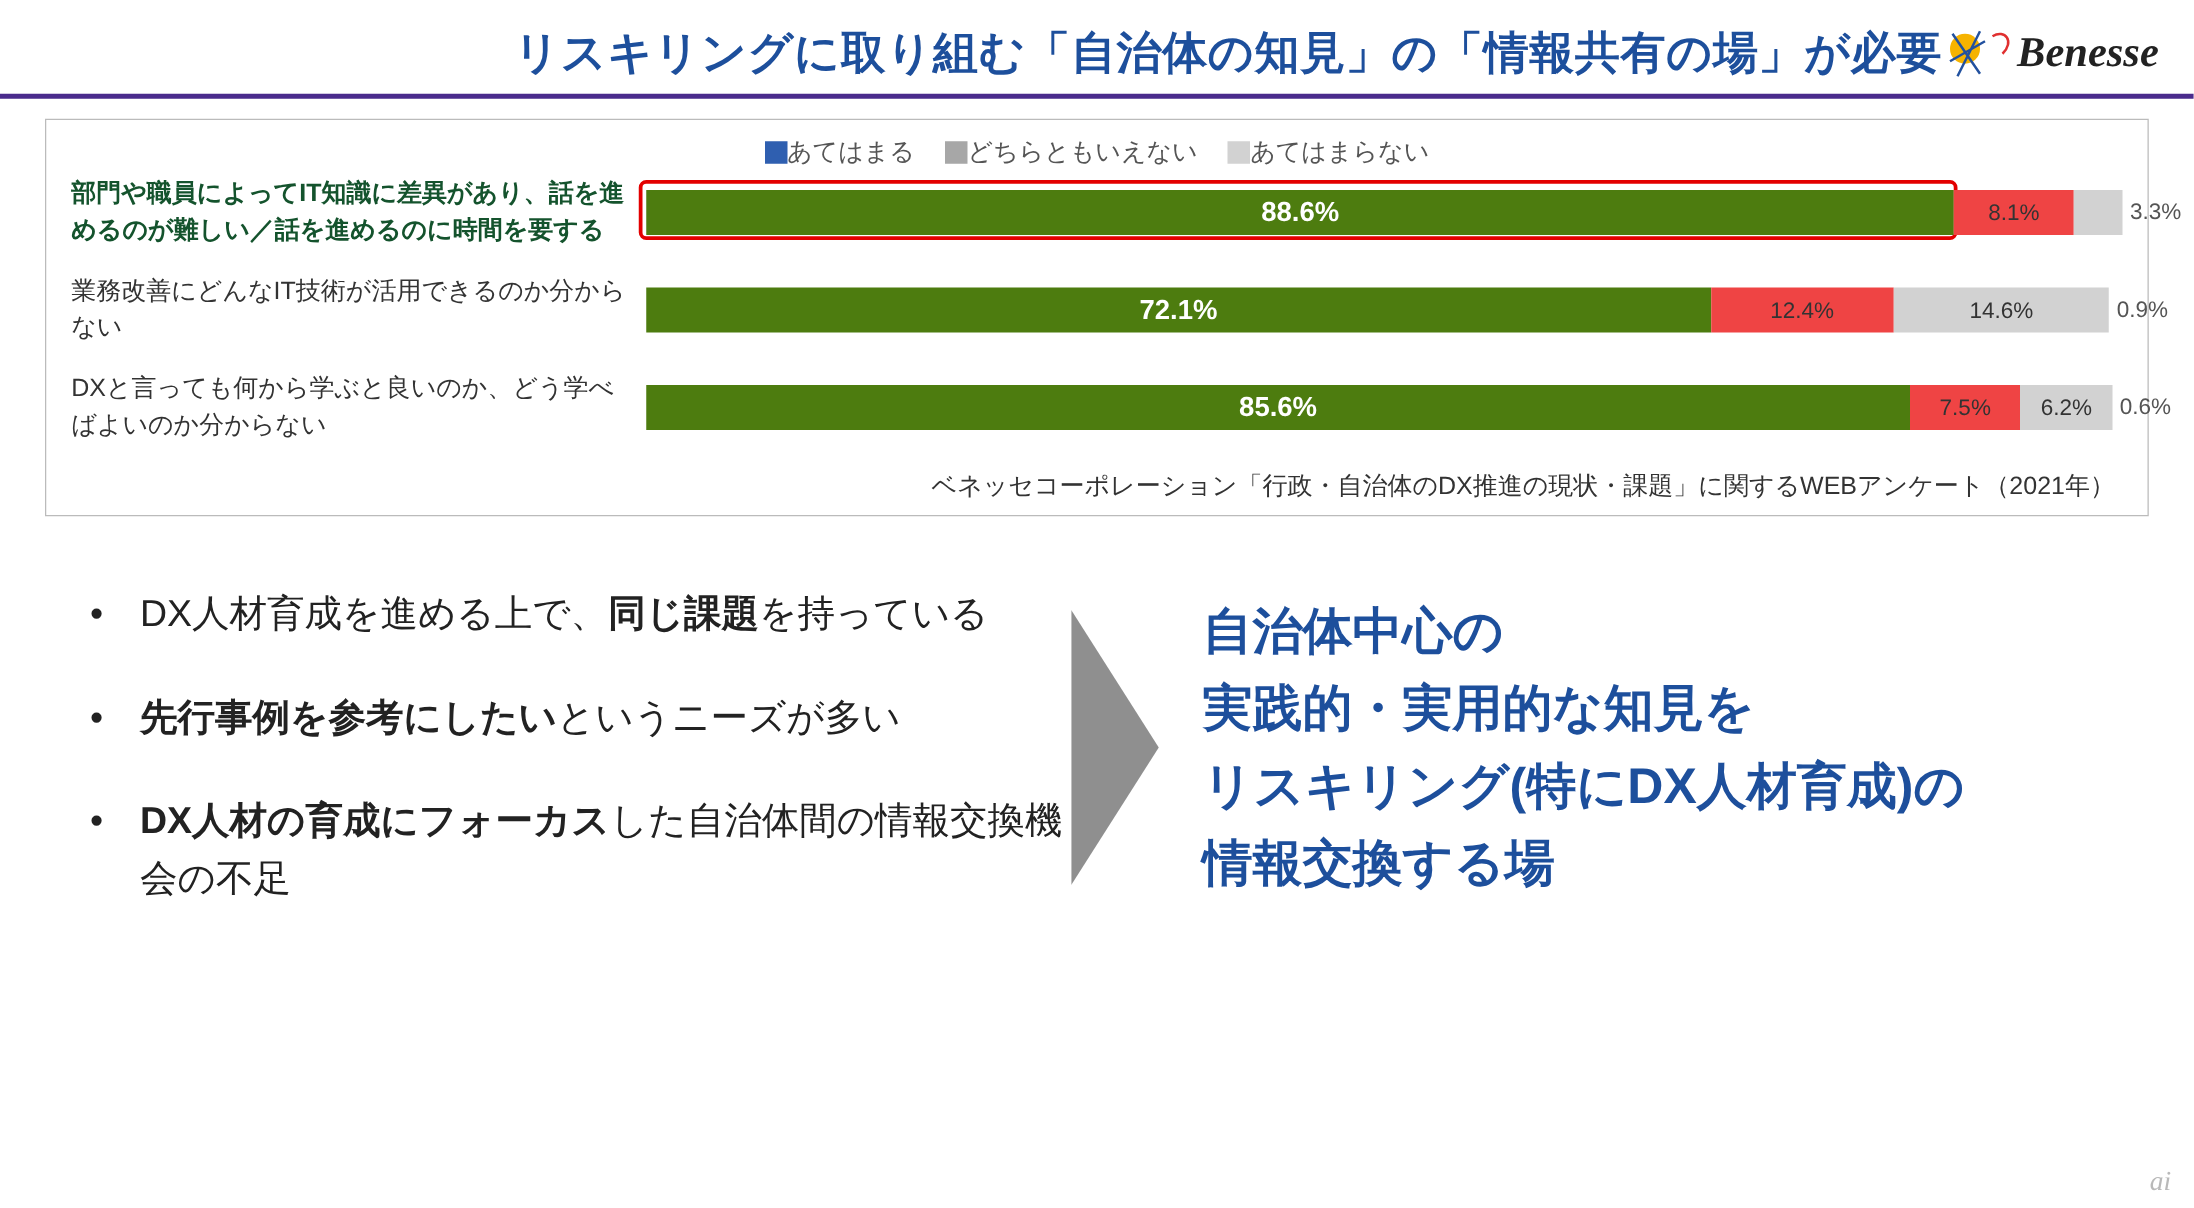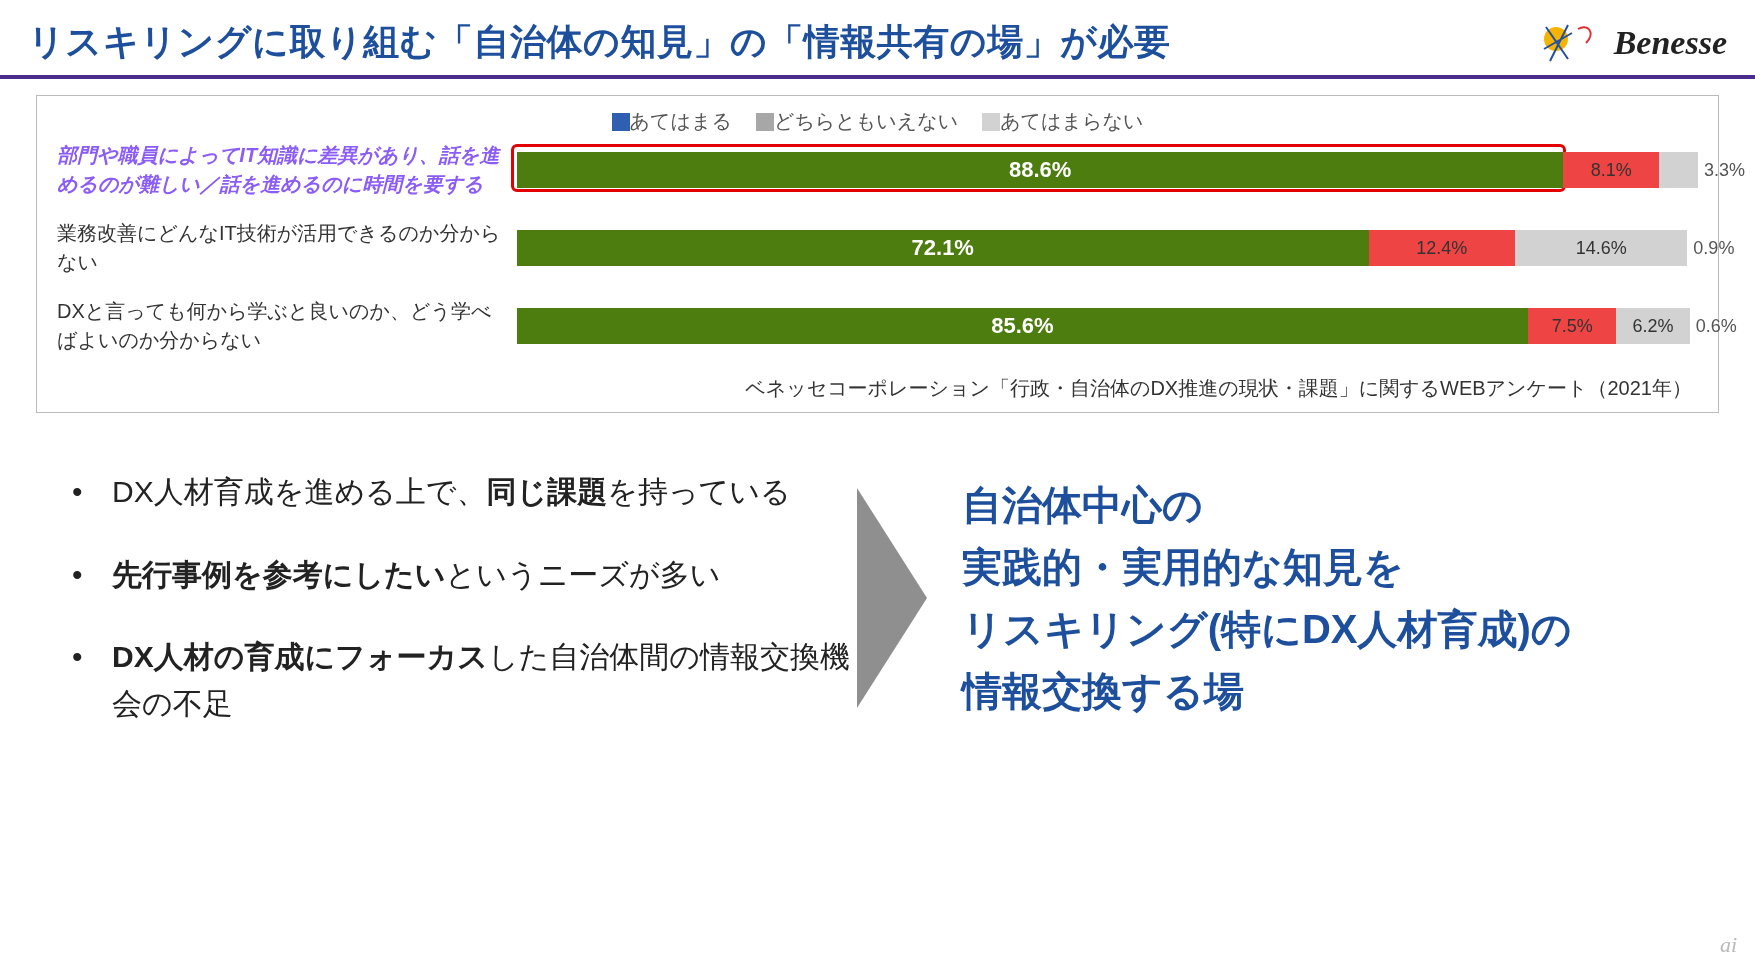"リスキリングに取り組む「自治体の知見」の「情報共有の場」が必要" .header { justify-content: space-between -> flex-end }
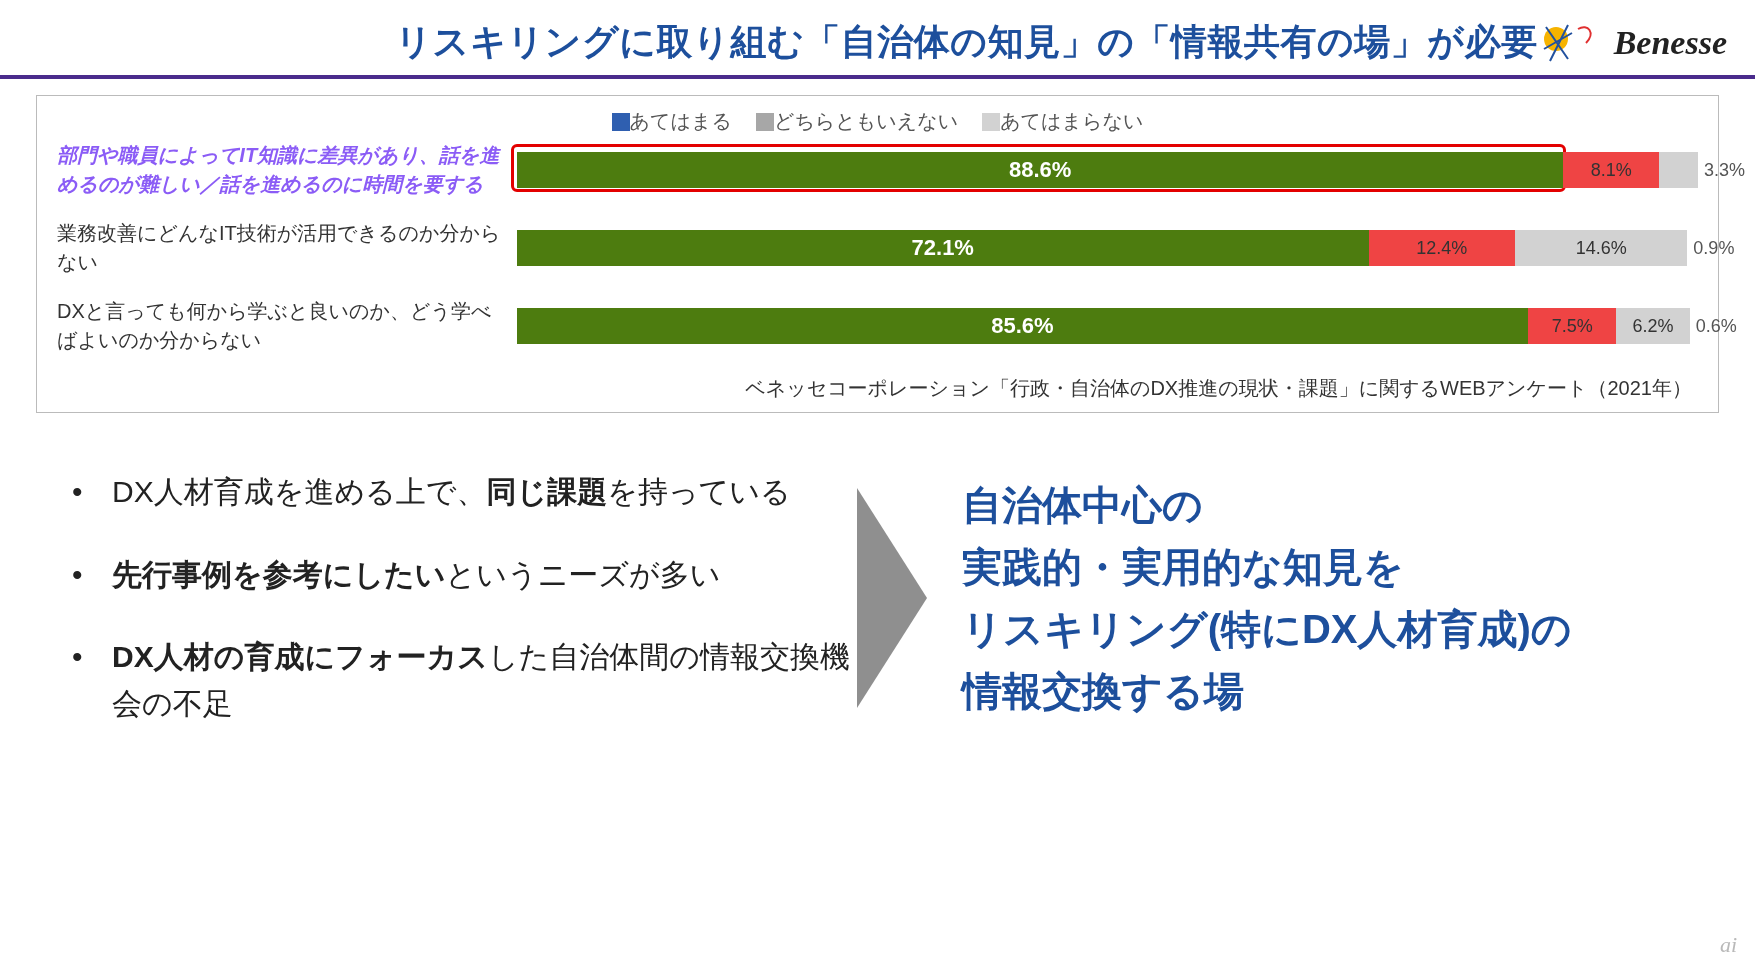"Benesse" .logo { gap: 16px -> 0 }
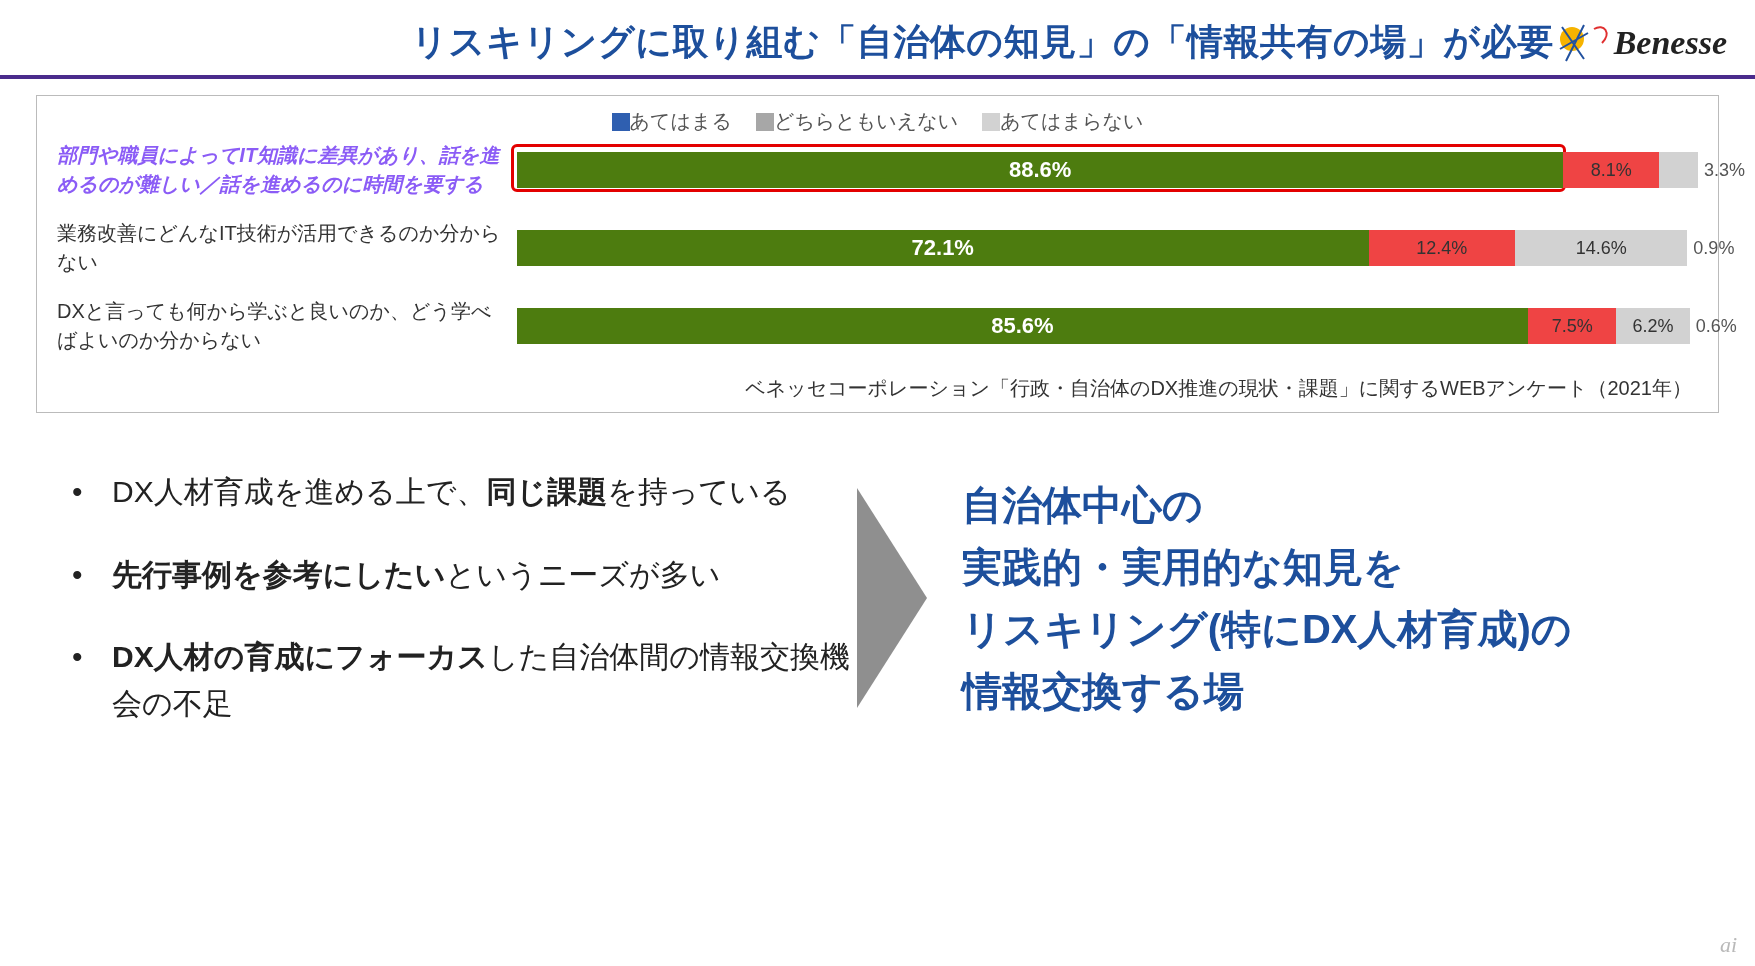"部門や職員によってIT知識に差異があり、話を進めるのが難しい／話を進めるのに時間" .row-label.bold { color: #8b5cf6 -> #14532d; font-style: italic -> none }
